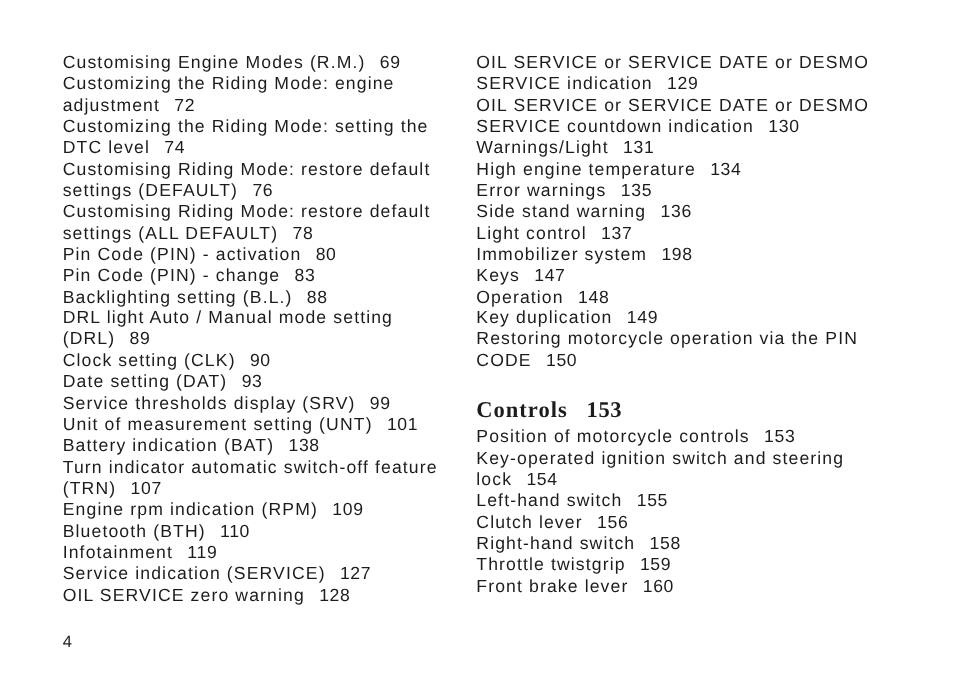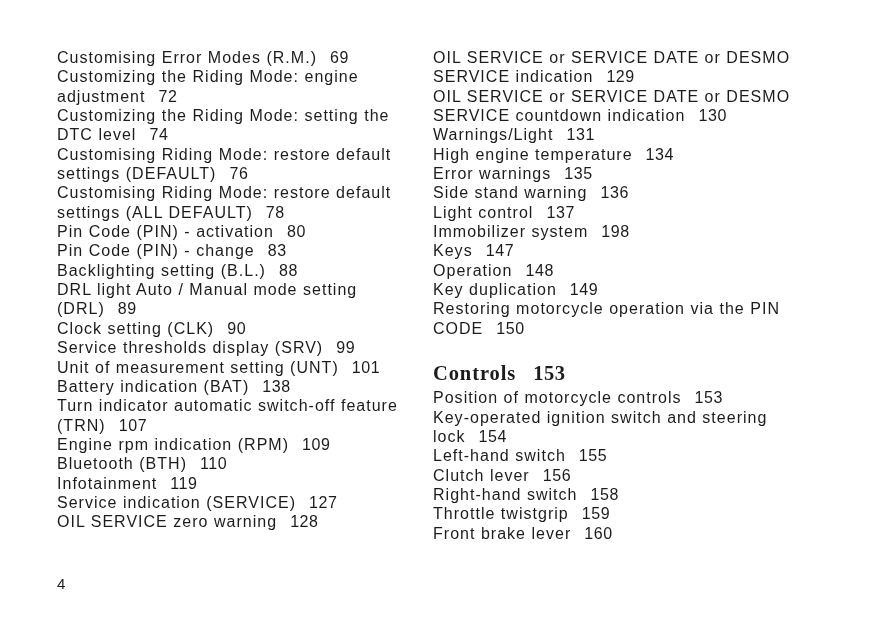"Customising Error Modes (R.M.)" span.label { text: Error -> Engine }
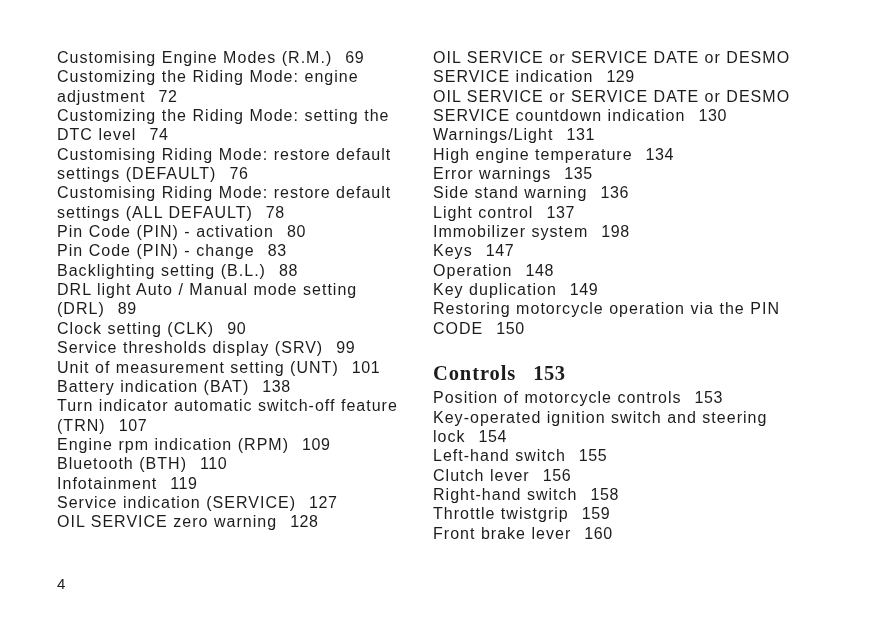"Date setting (DAT) 93" div.toc-entry { html: none -> <div><span>Date setting (DAT)</span><span>93</span></div> }
